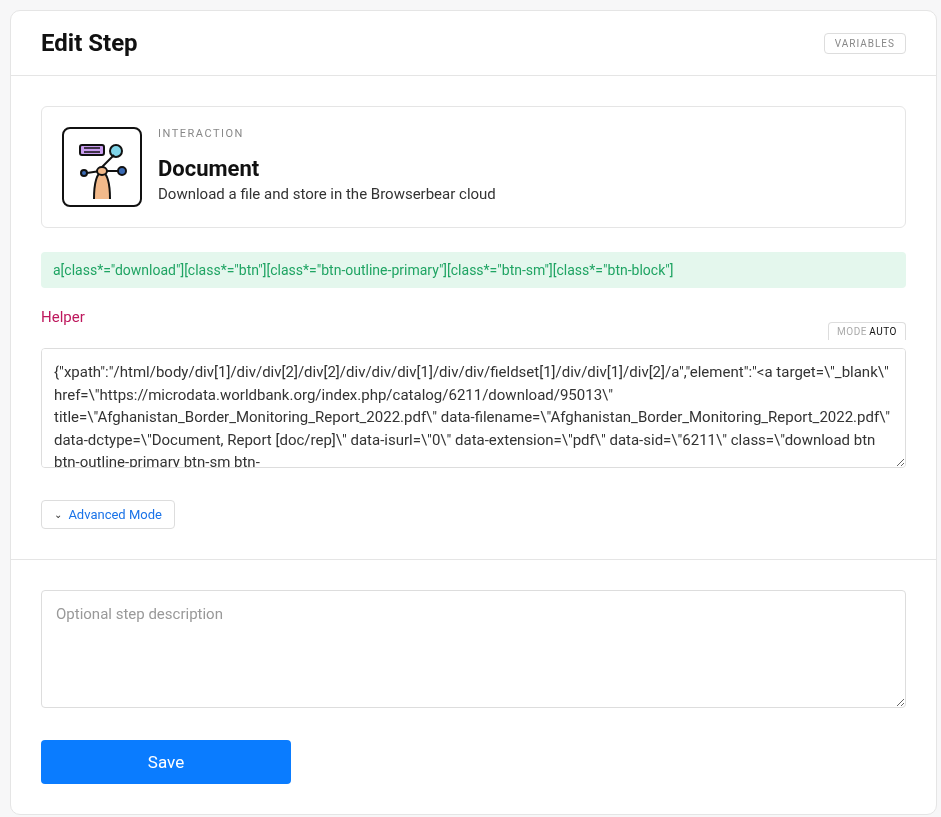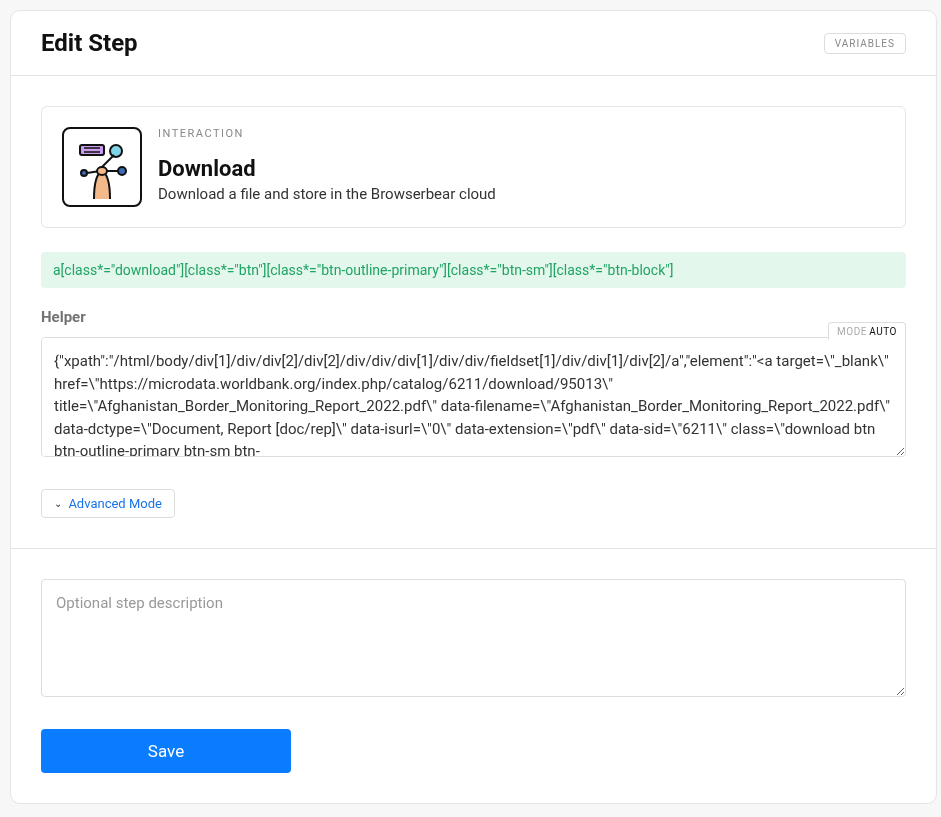"Download" div.interaction-title { text: Download -> Document }
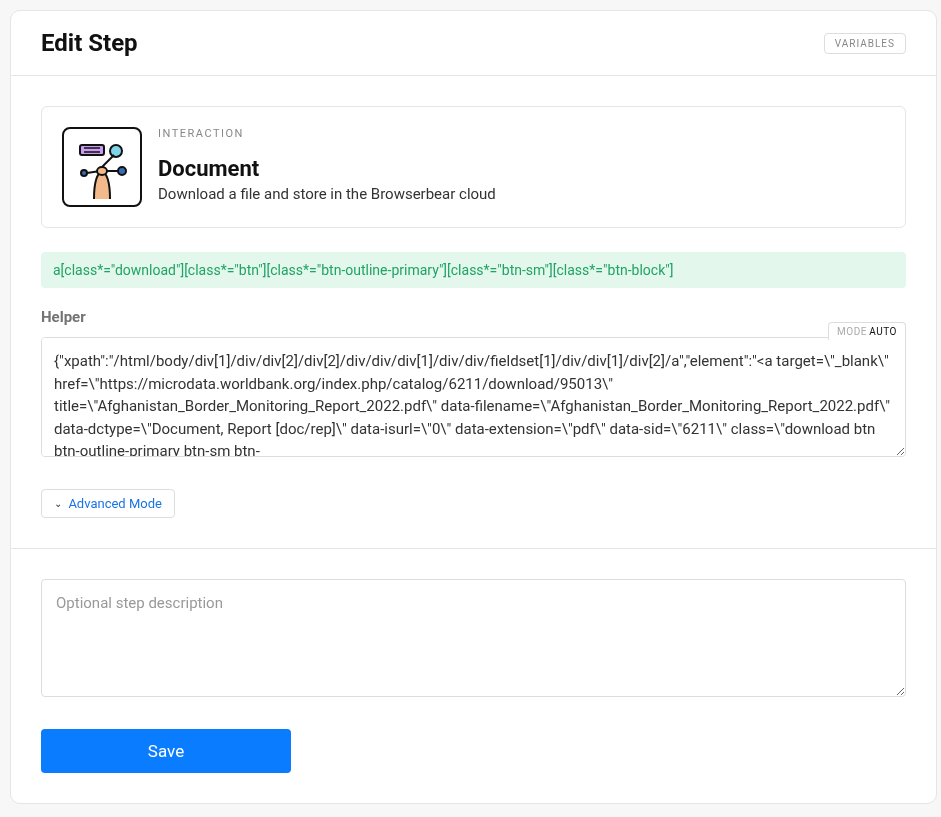"Helper" .helper-label { color: #737373 -> #be185d; font-weight: 700 -> 400; margin-bottom: 11px -> 22px }
